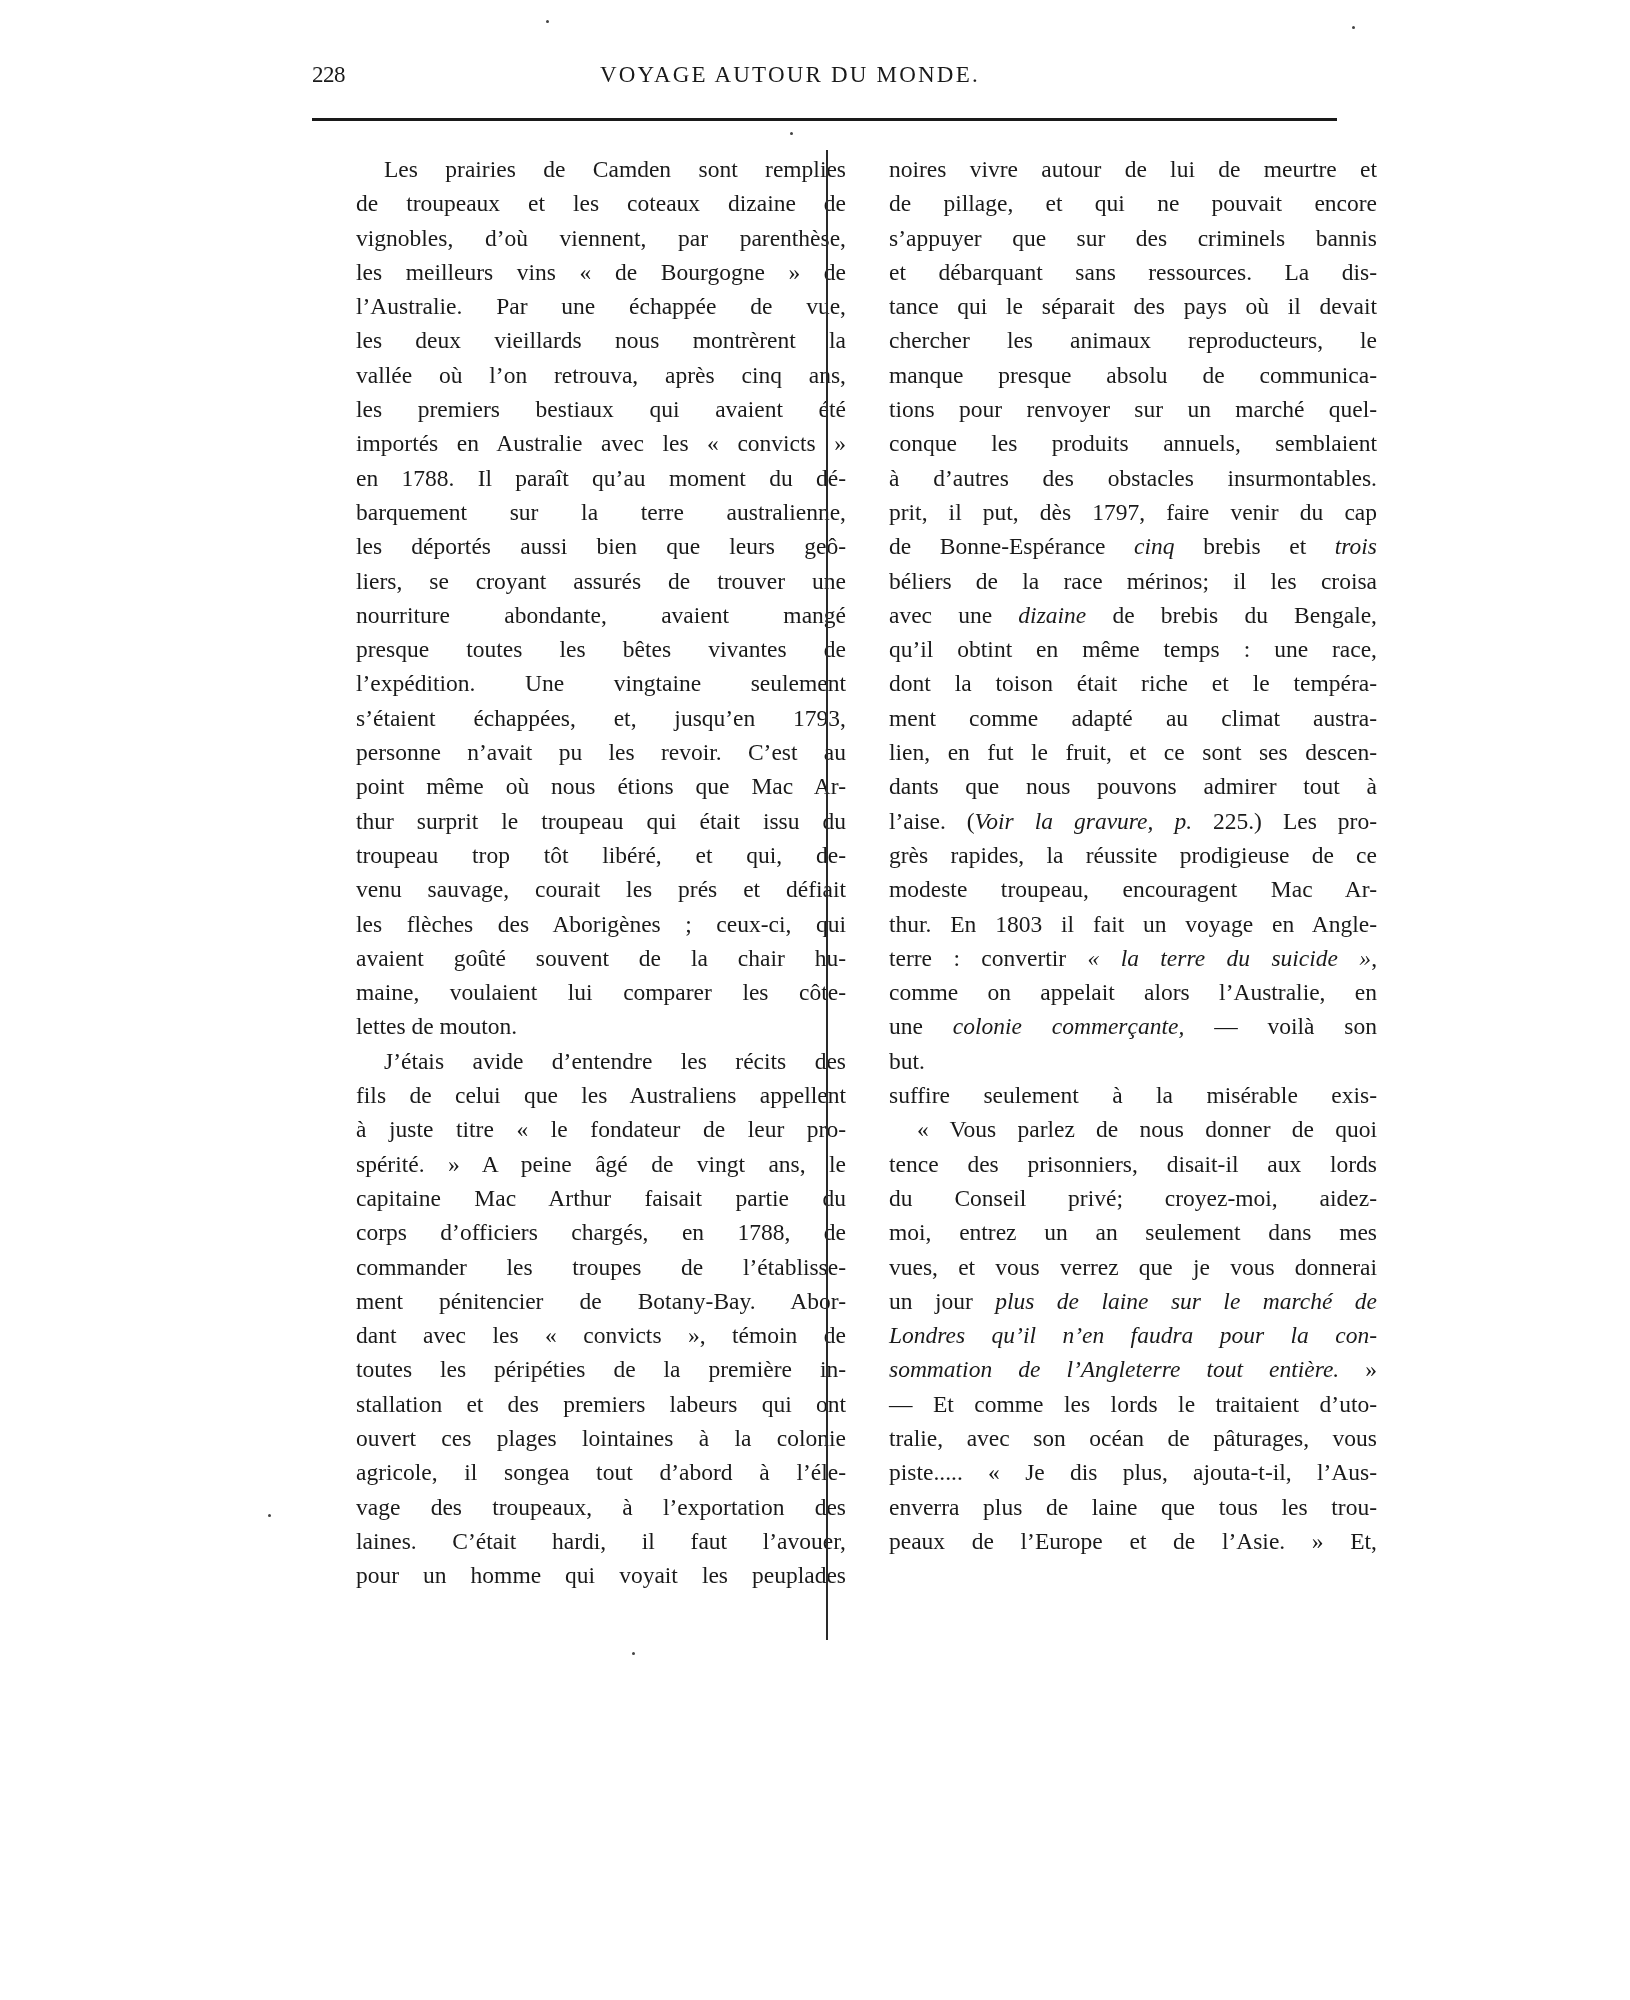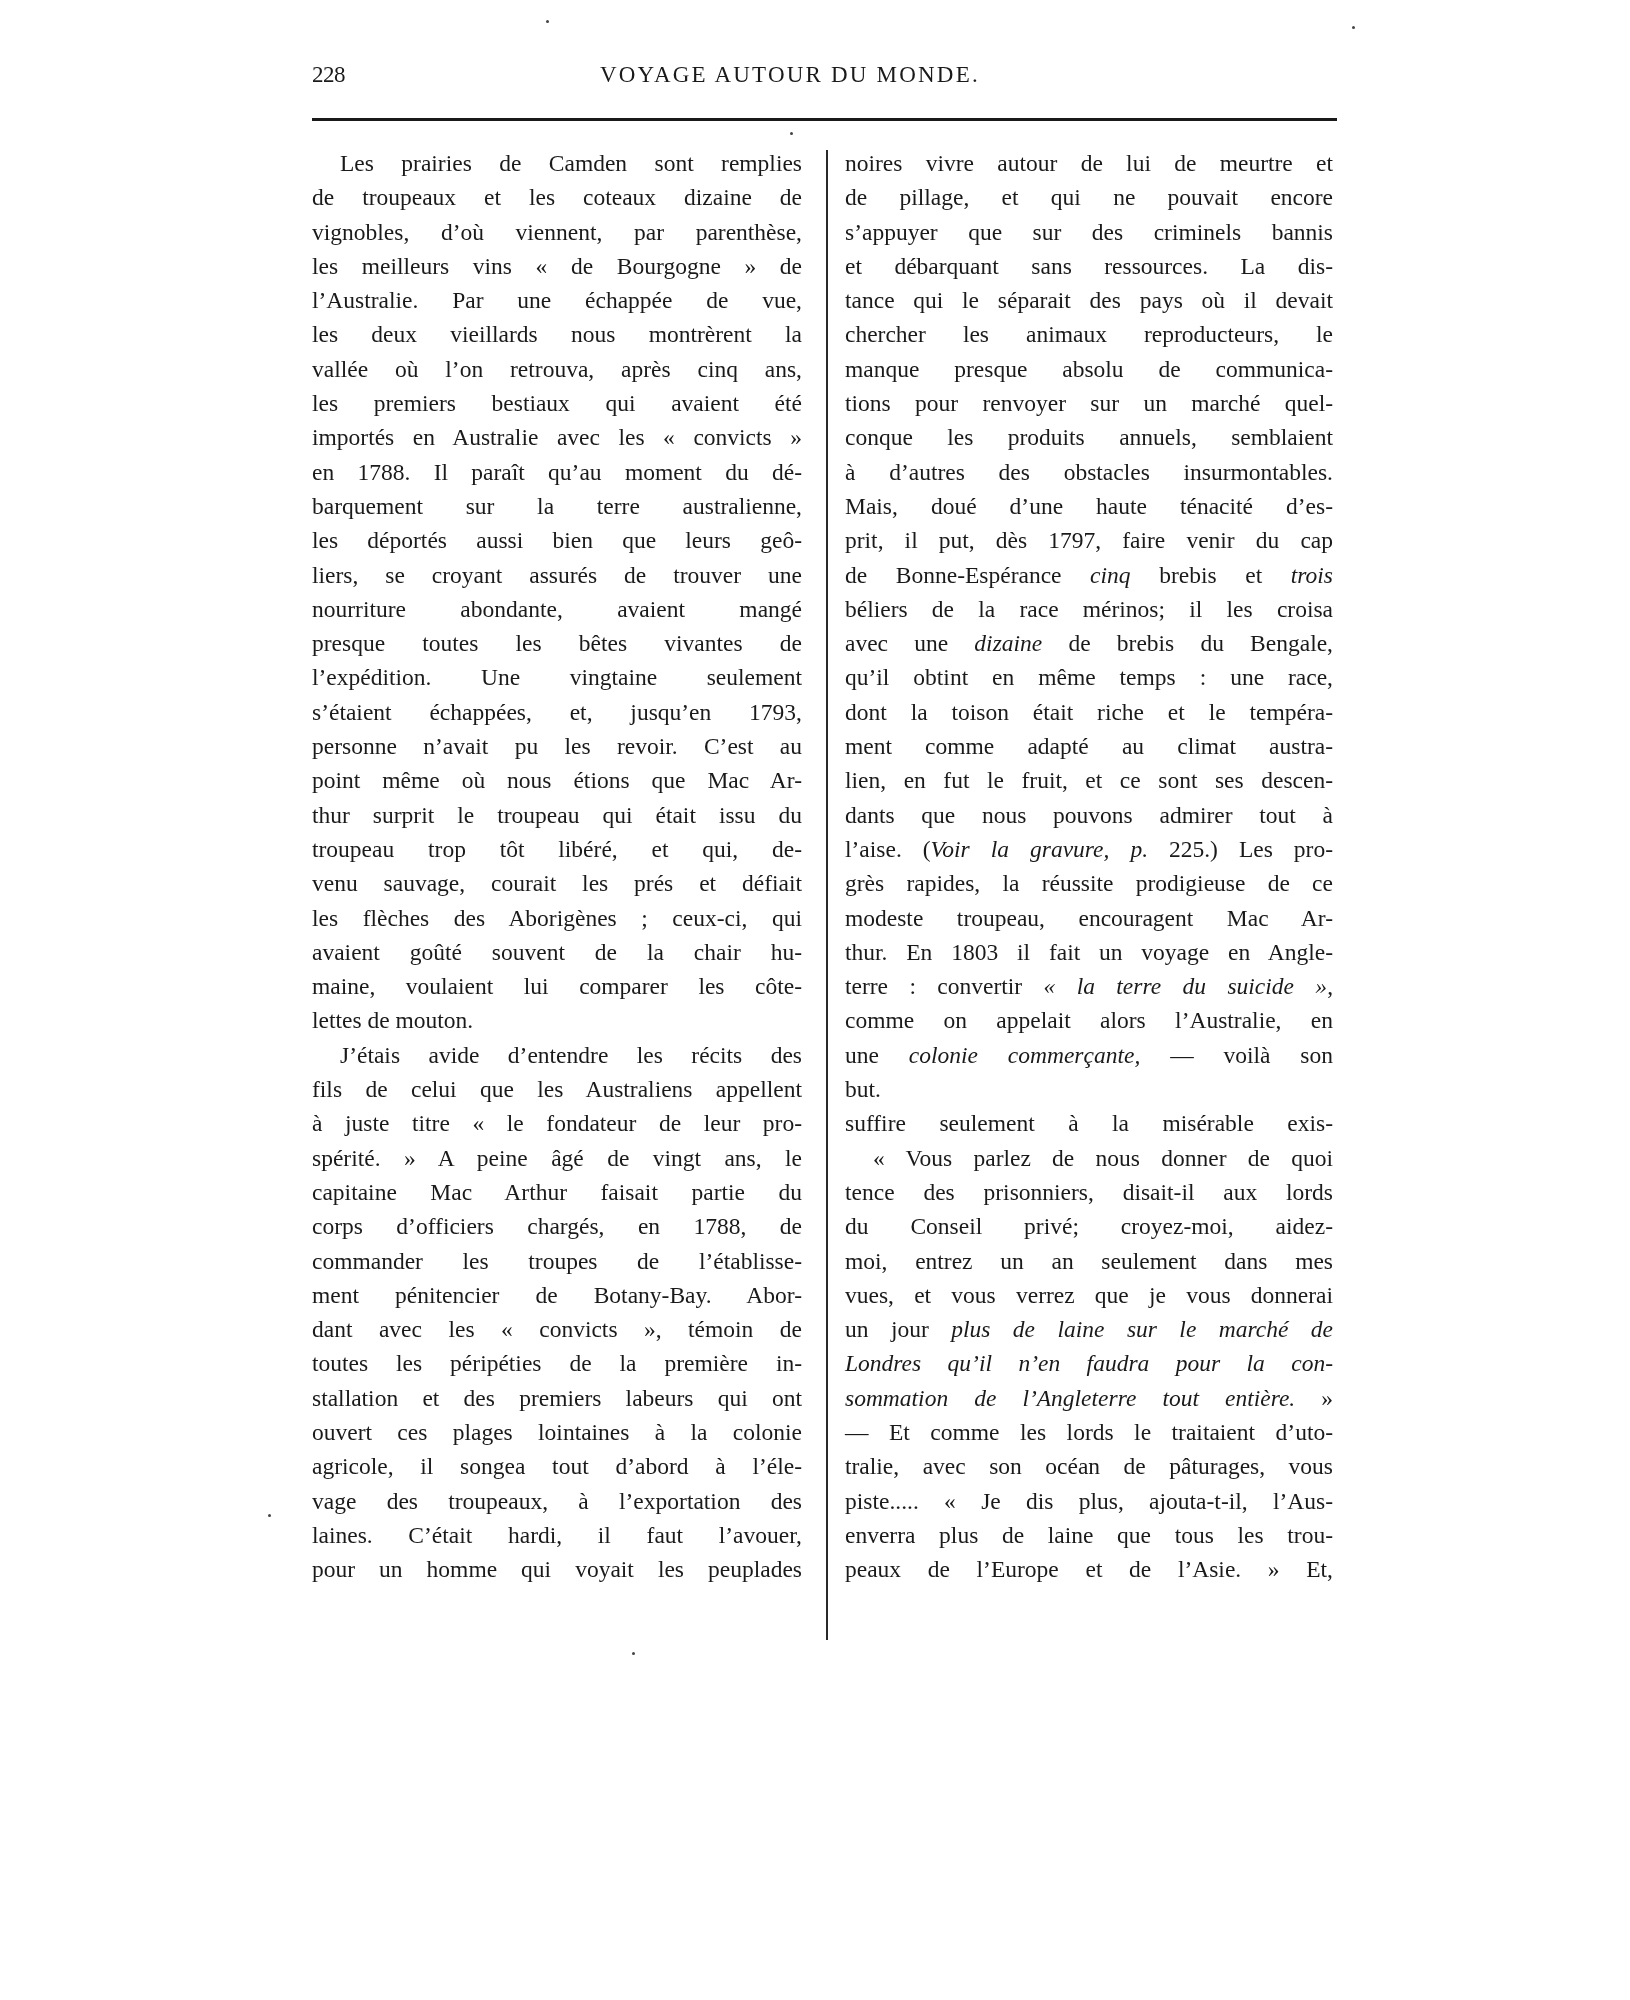"Les prairies de Camden sont" .column { margin-left: none -> 44px; top: 146px -> 152px }
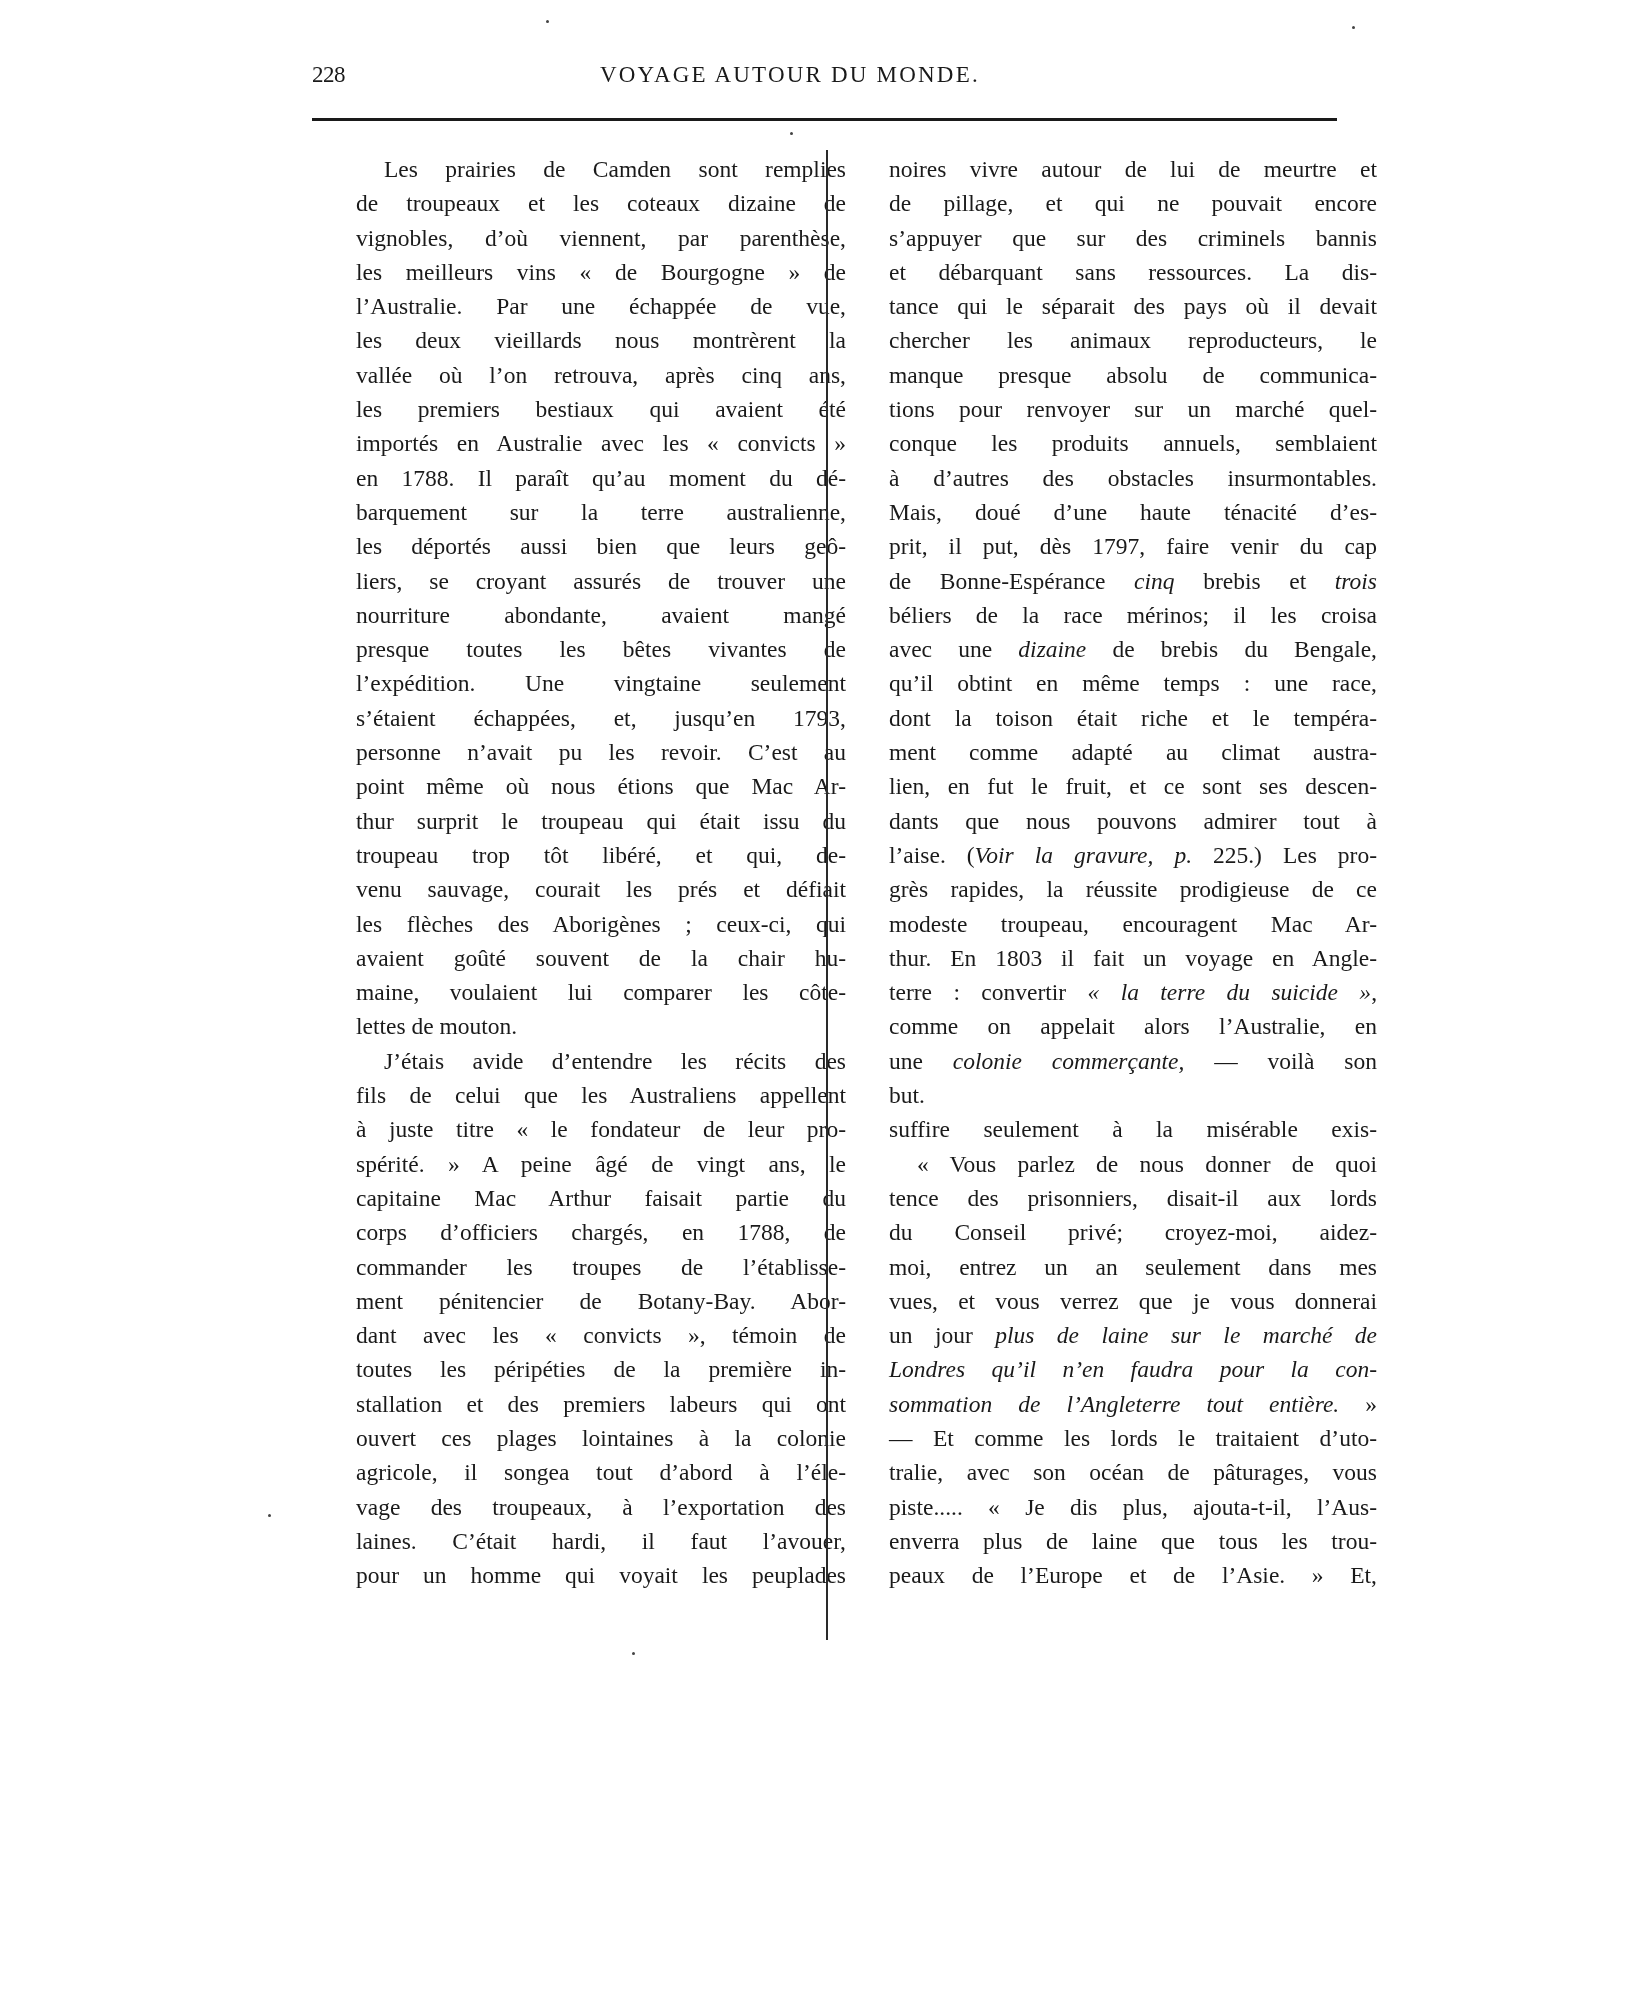"Mais, doué d’une haute ténacité" span.line { html: <span><span>Mais, doué d’une haute ténacité d’es-</span></span> -> none }
